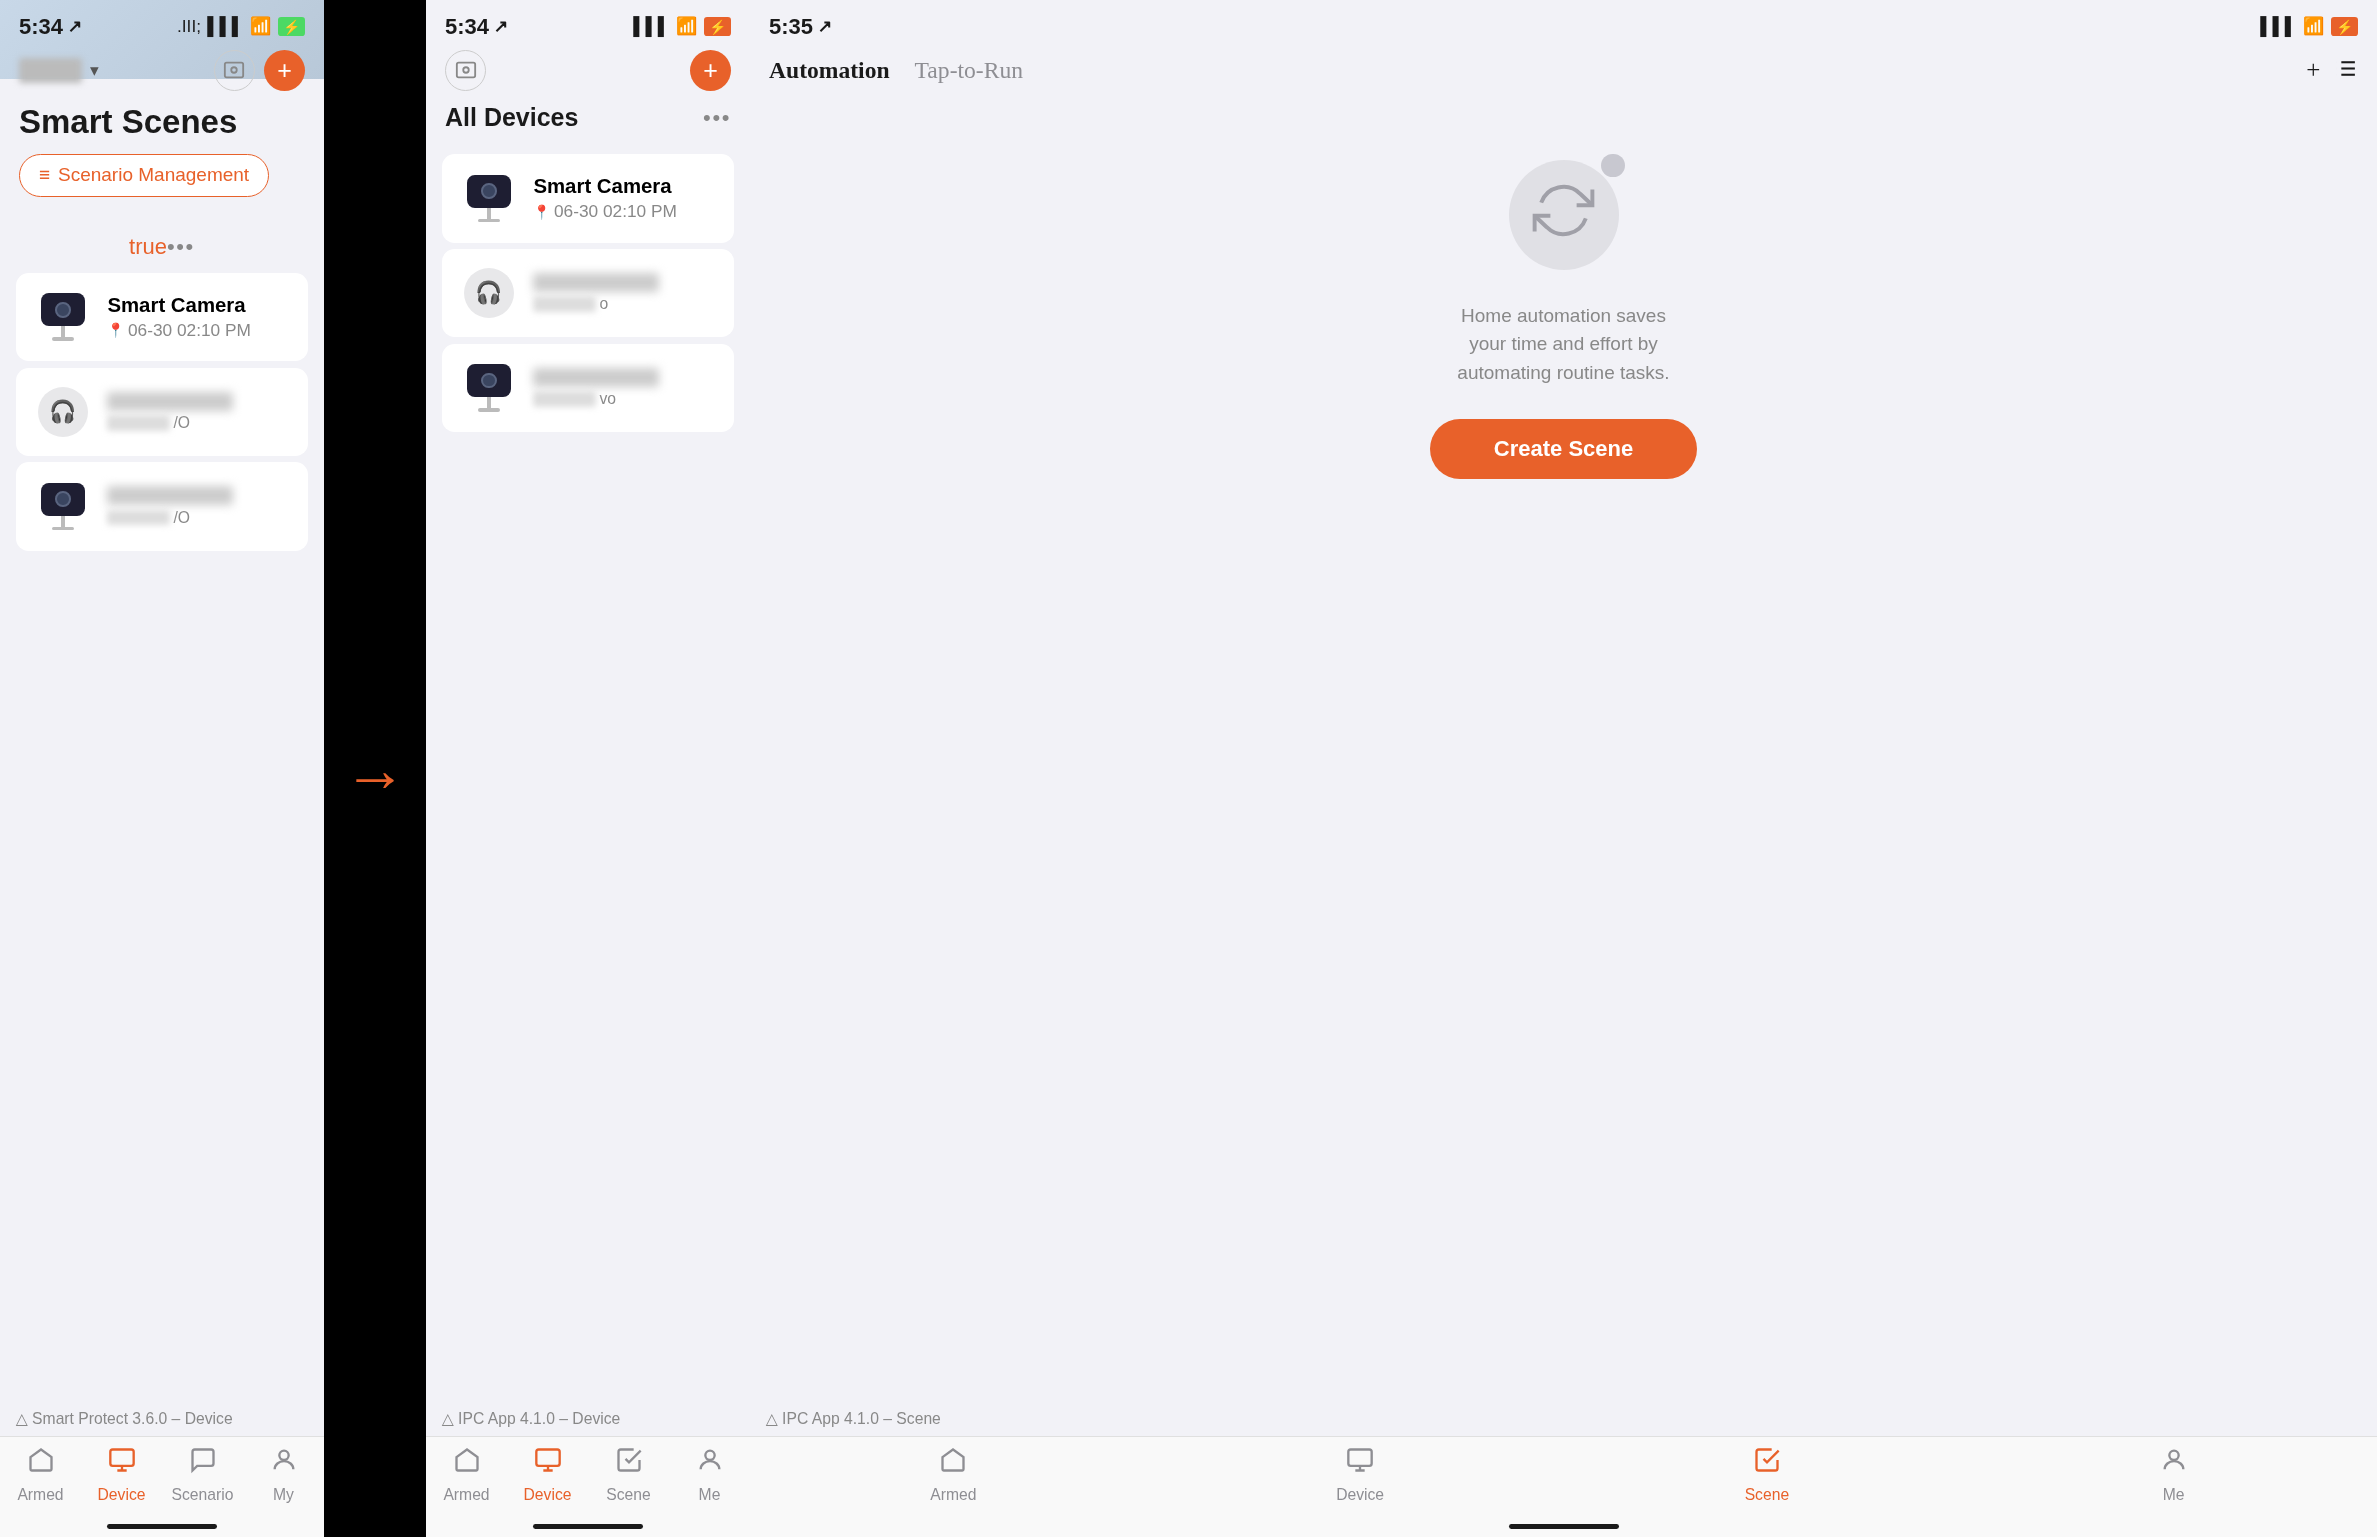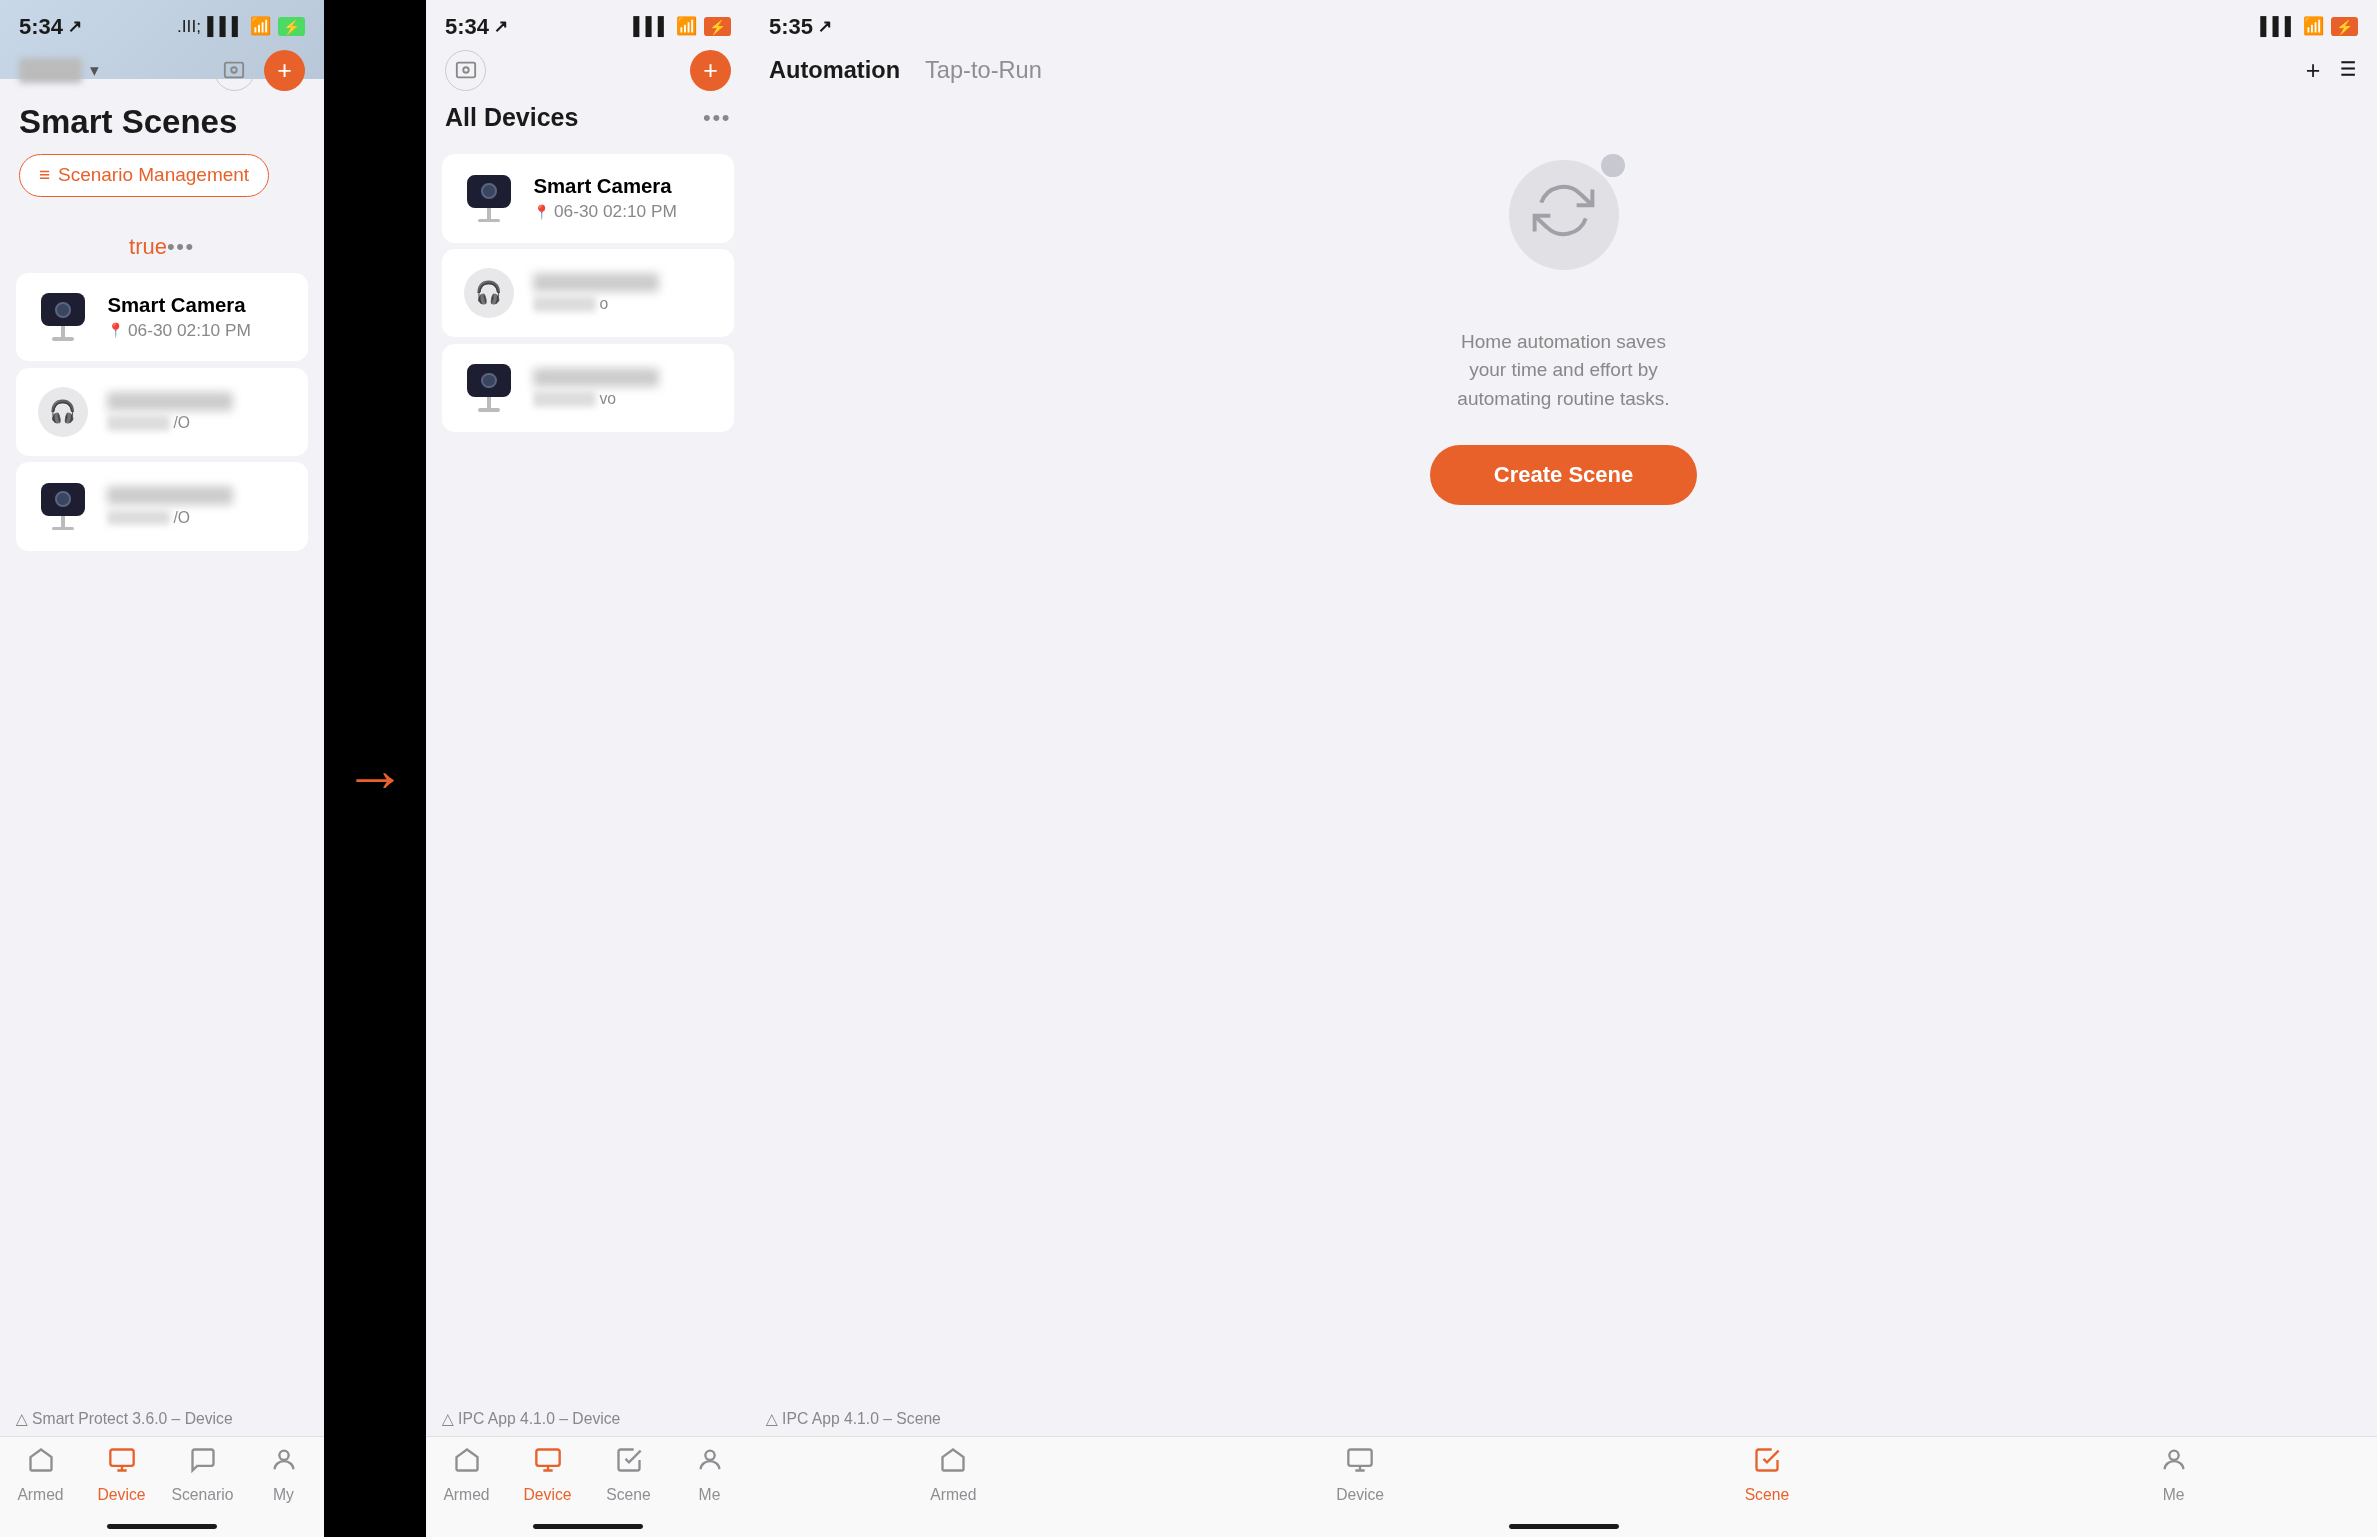"Automation" div.nav-bar { font-family: none -> Liberation Serif, serif }
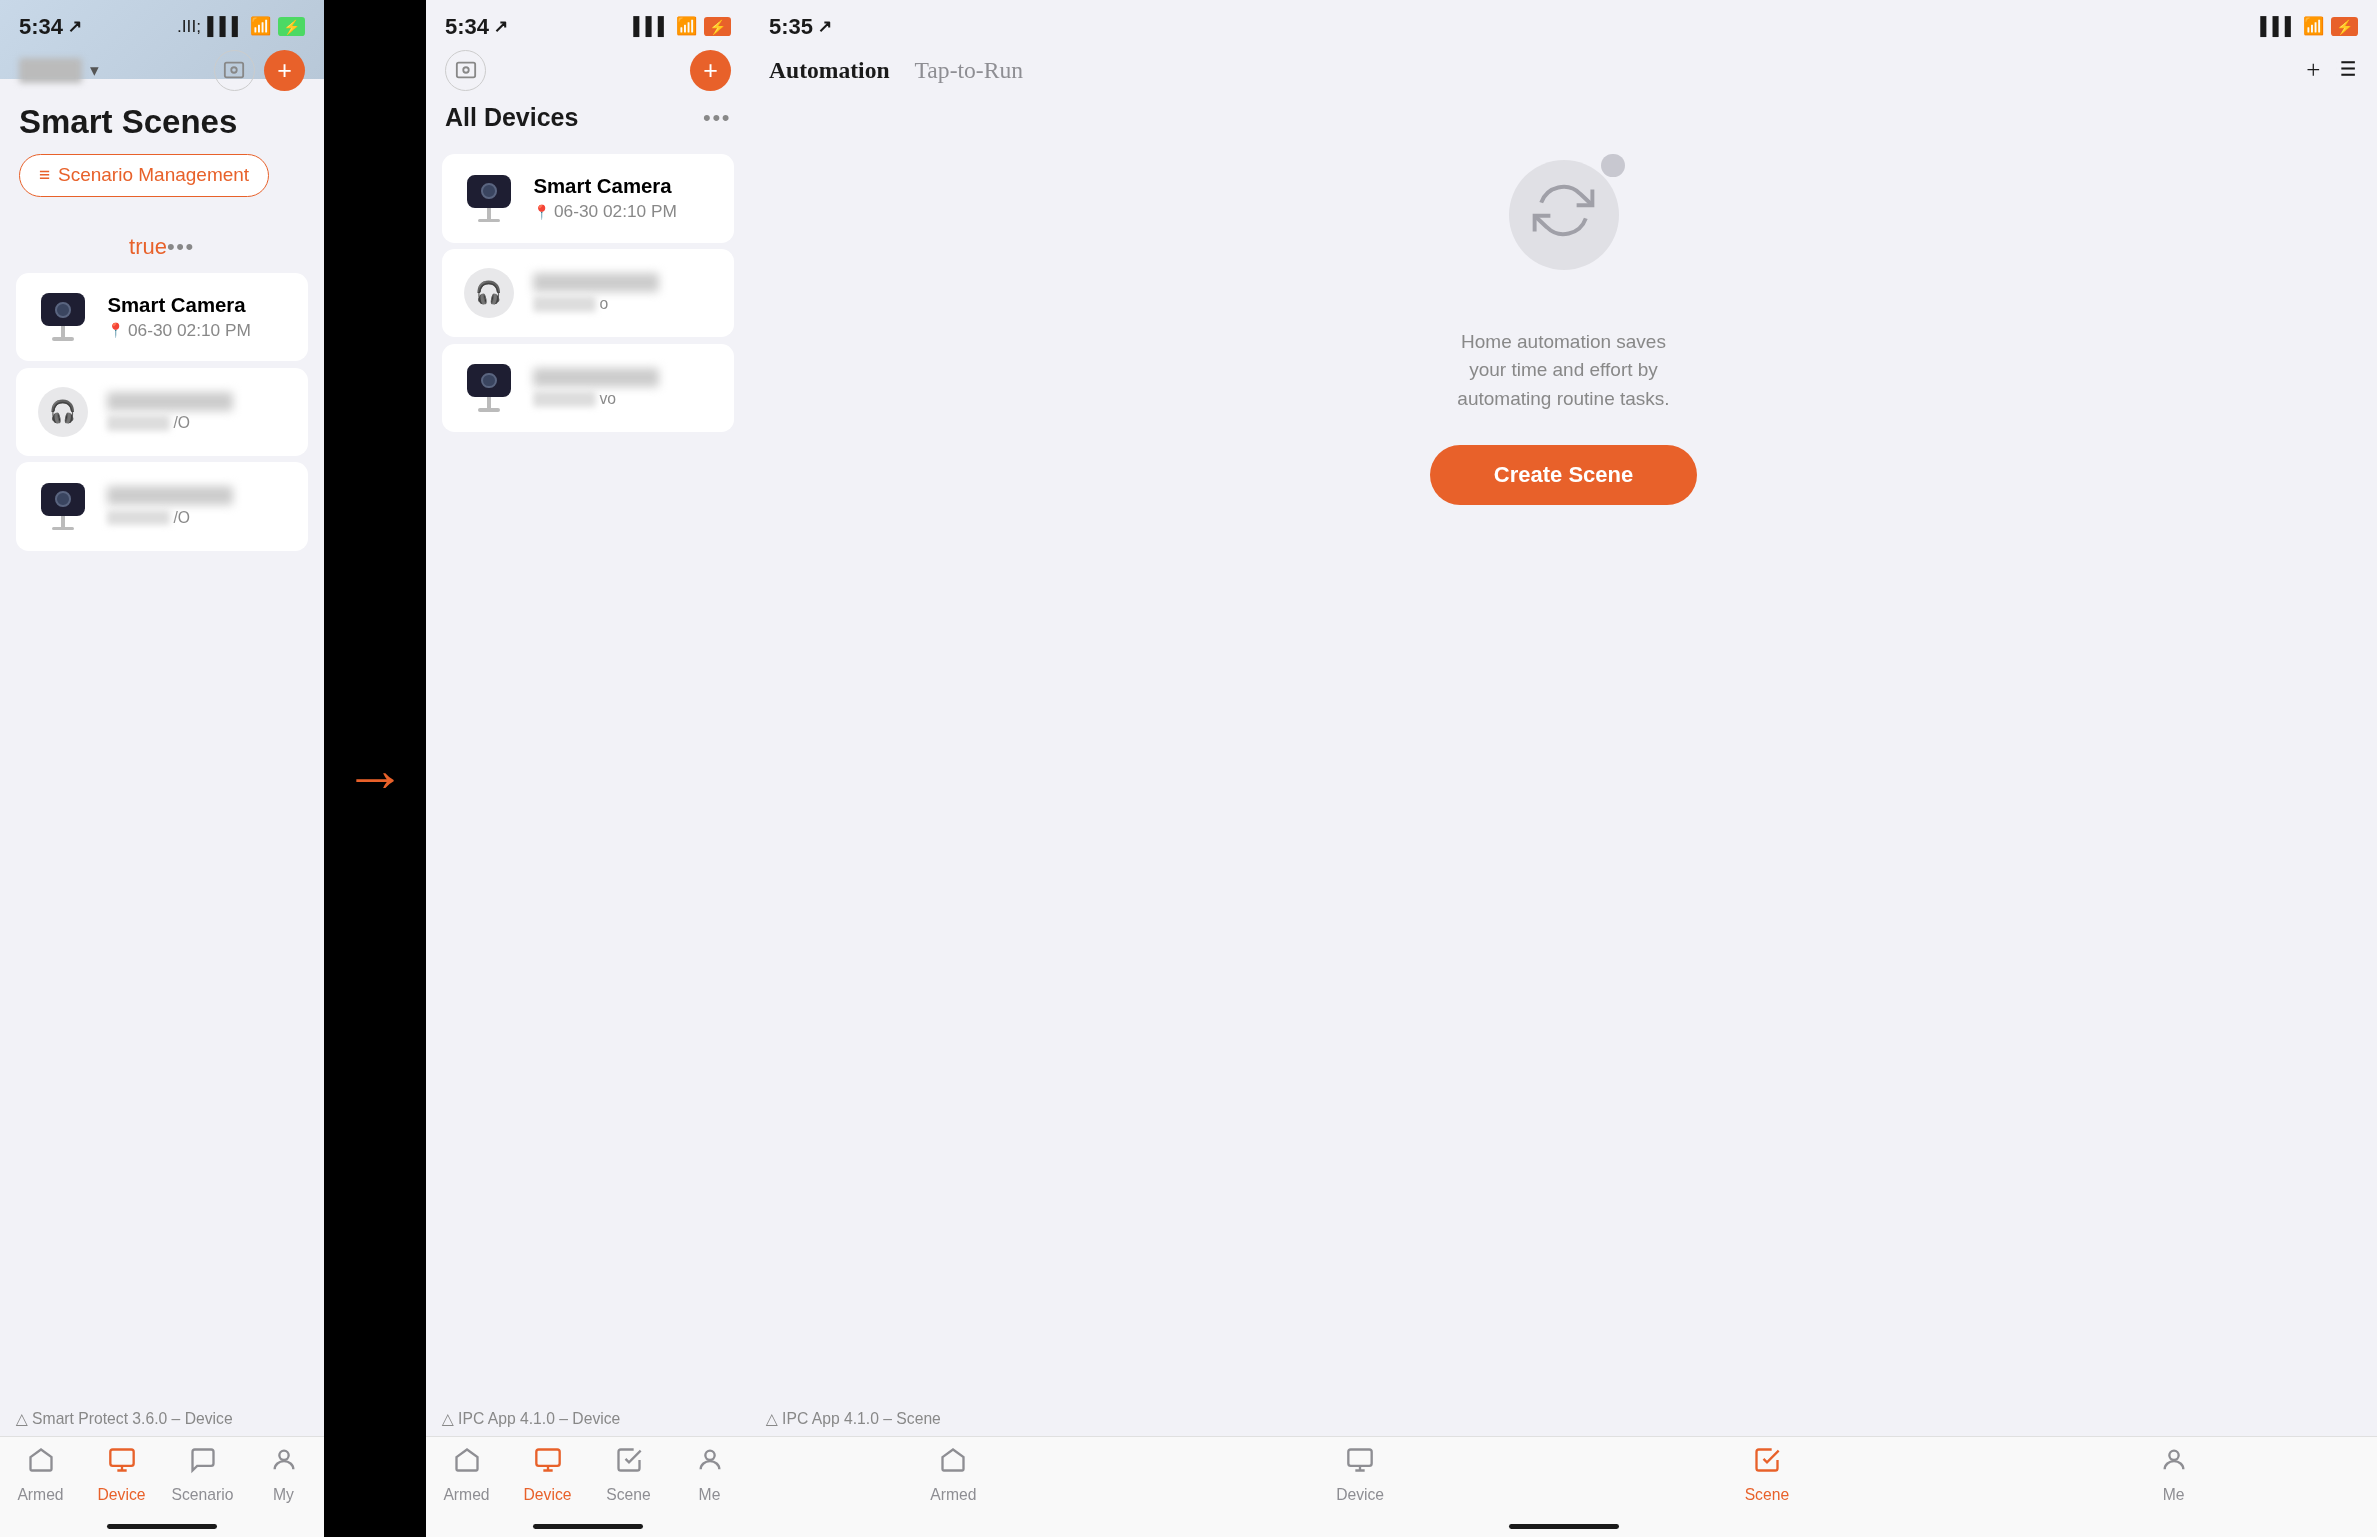"Home automation saves your time" .empty-text { margin-top: 26px -> none }
